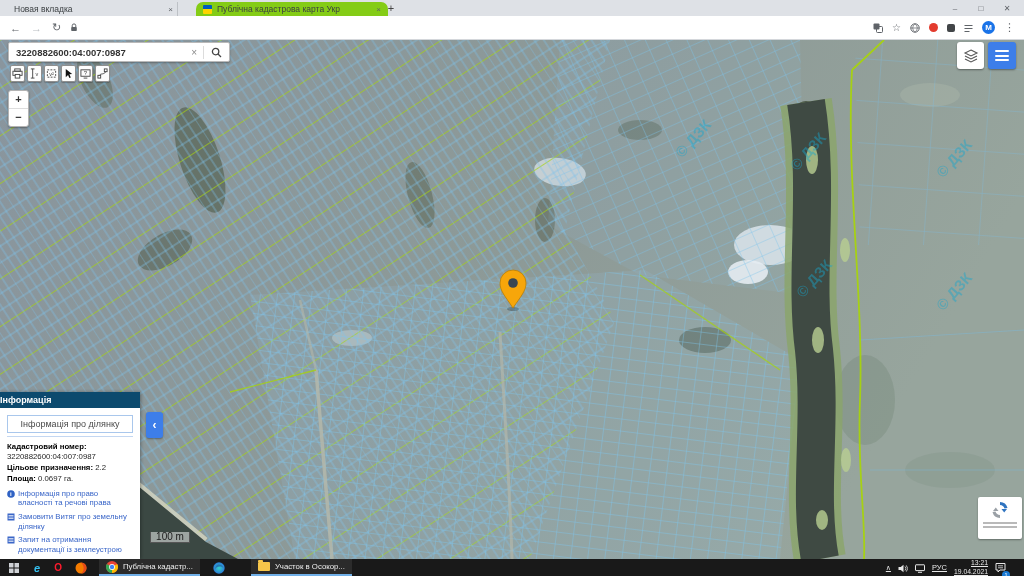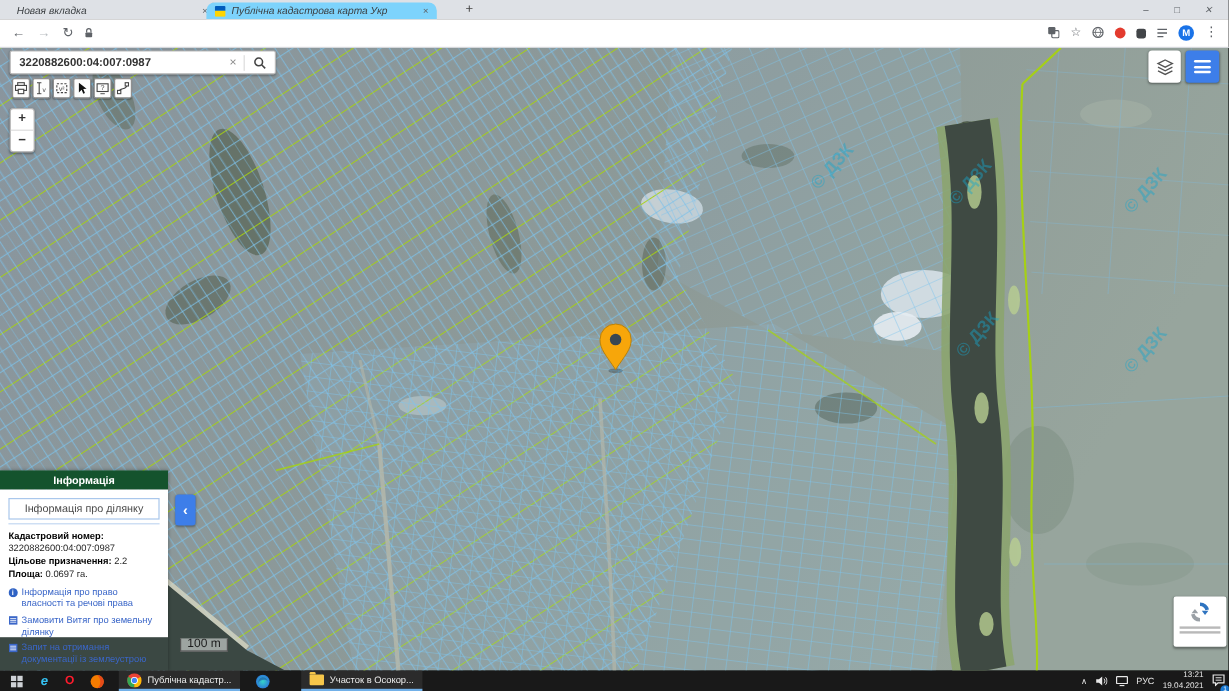"Новая вкладка" .tabstrip { font-style: italic -> none }
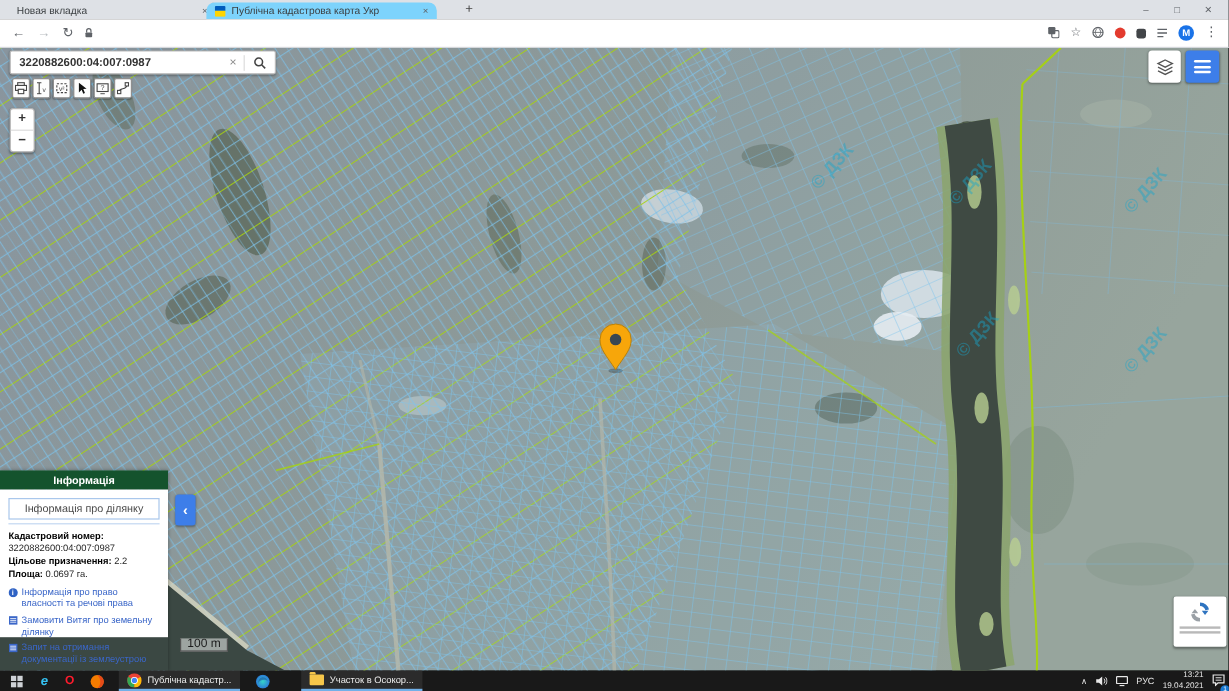"Публічна кадастрова карта Укр" .tab-active { background: #7dd3fc -> #84cc16; left: 172px -> 196px }
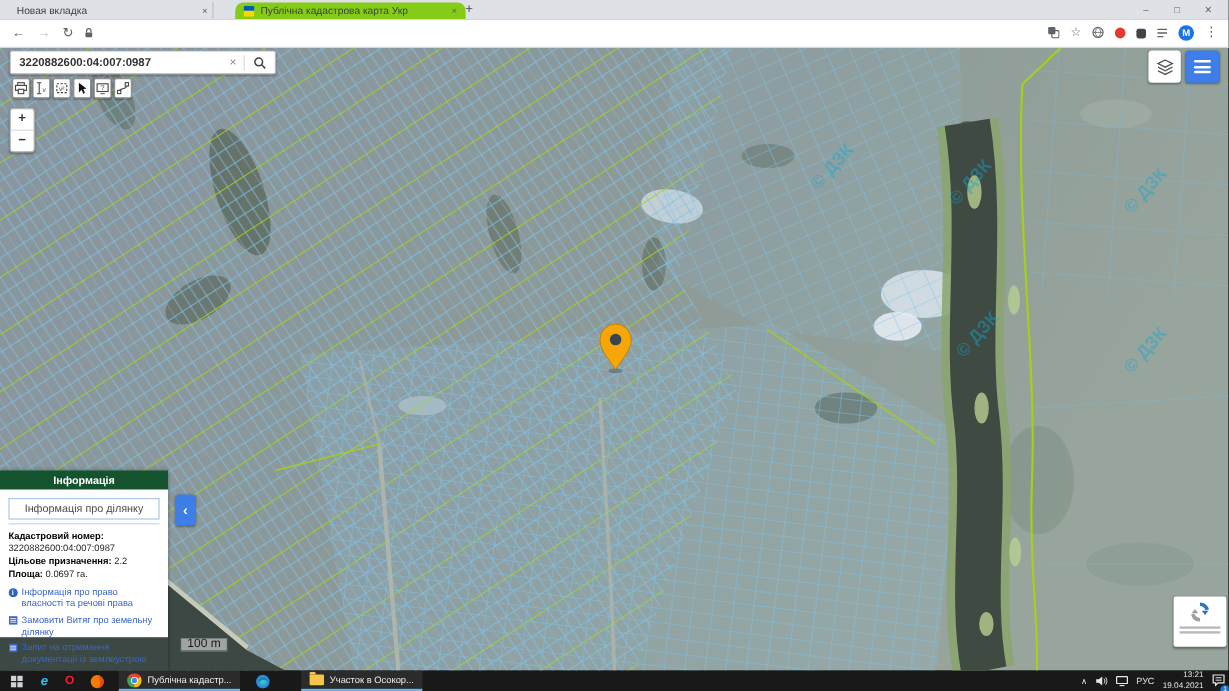"Інформація" .ip-head { background: #14532d -> #0c4a6e; text-align: center -> none }
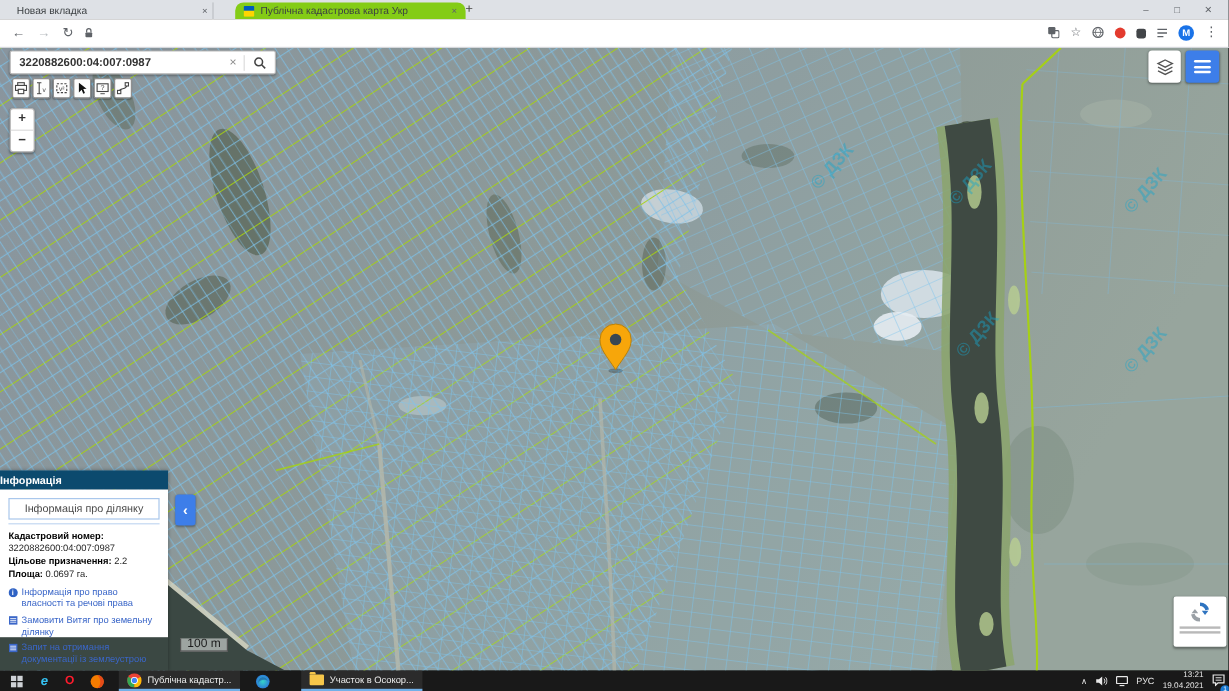"Інформація про ділянку" .ip-body { height: 123px -> 151px }
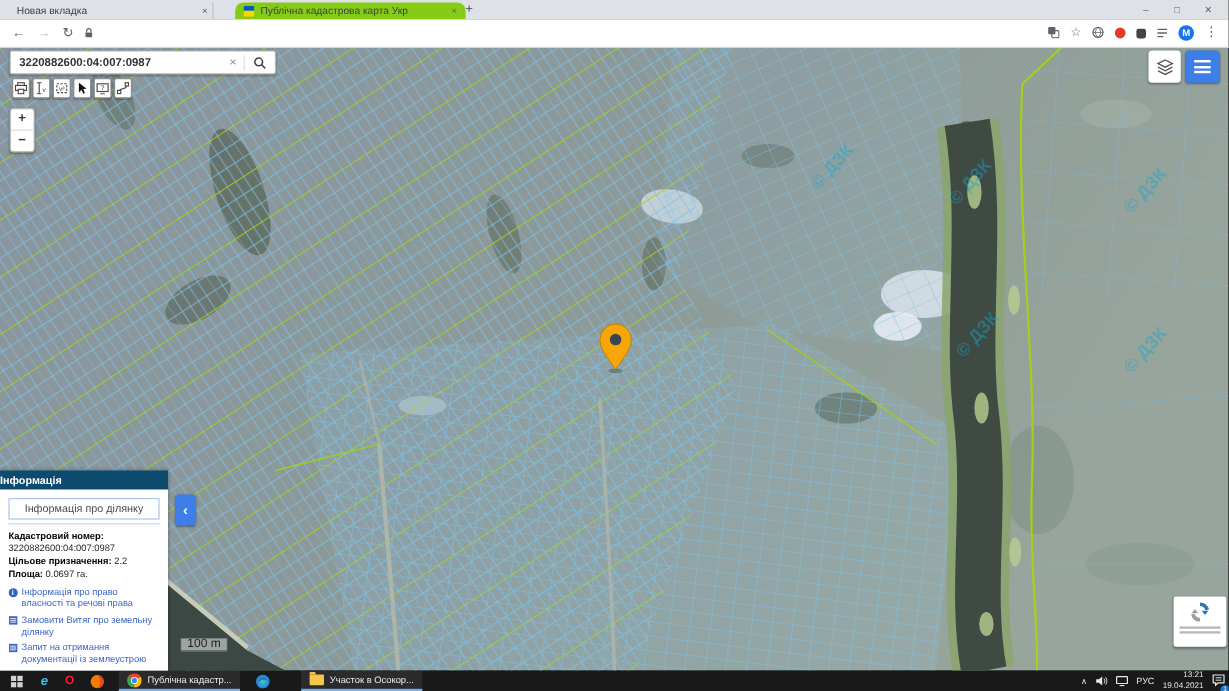"РУС" .tb-tray { margin-right: 3px -> 18px; text-decoration: none -> underline }
